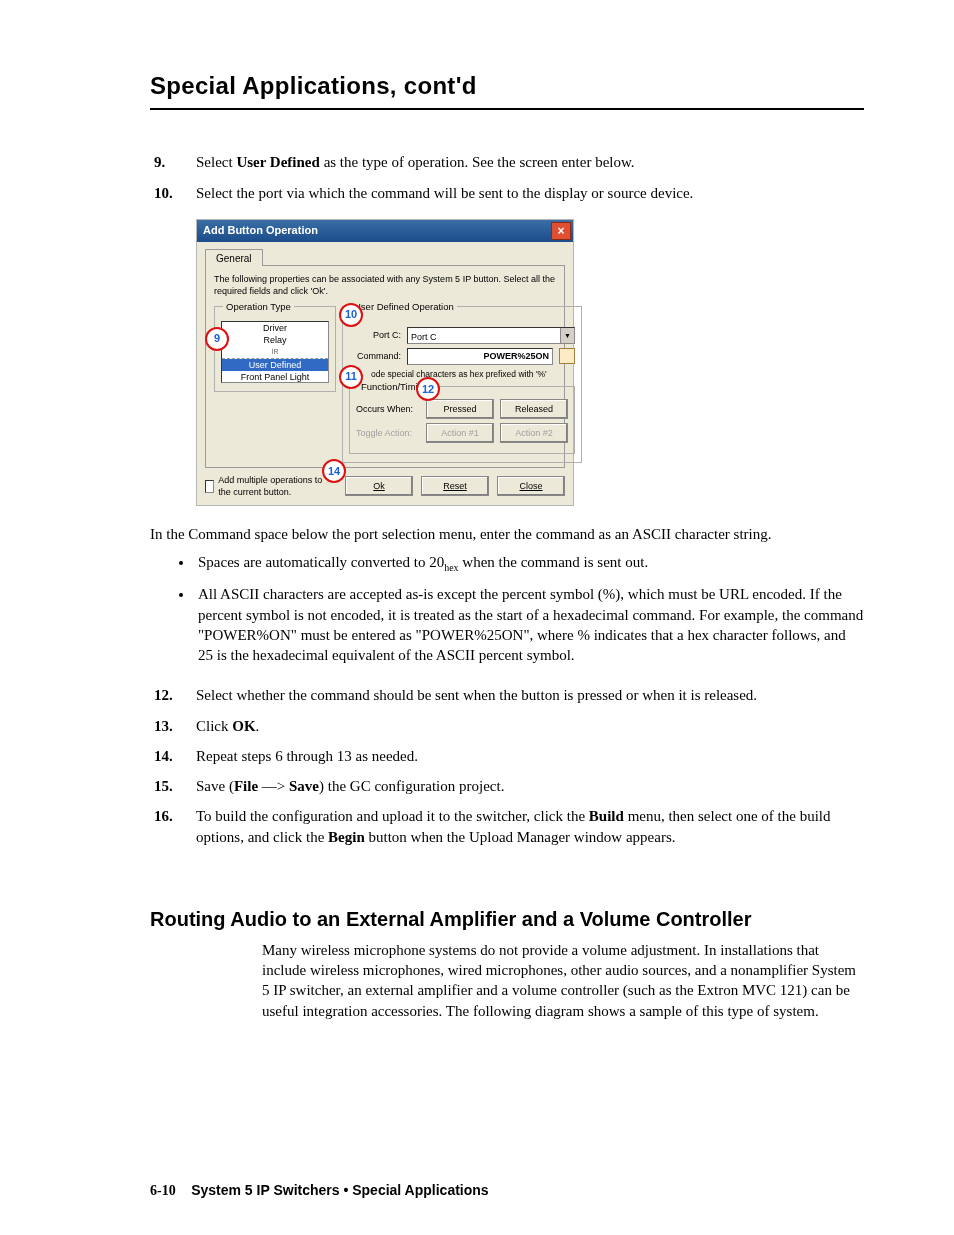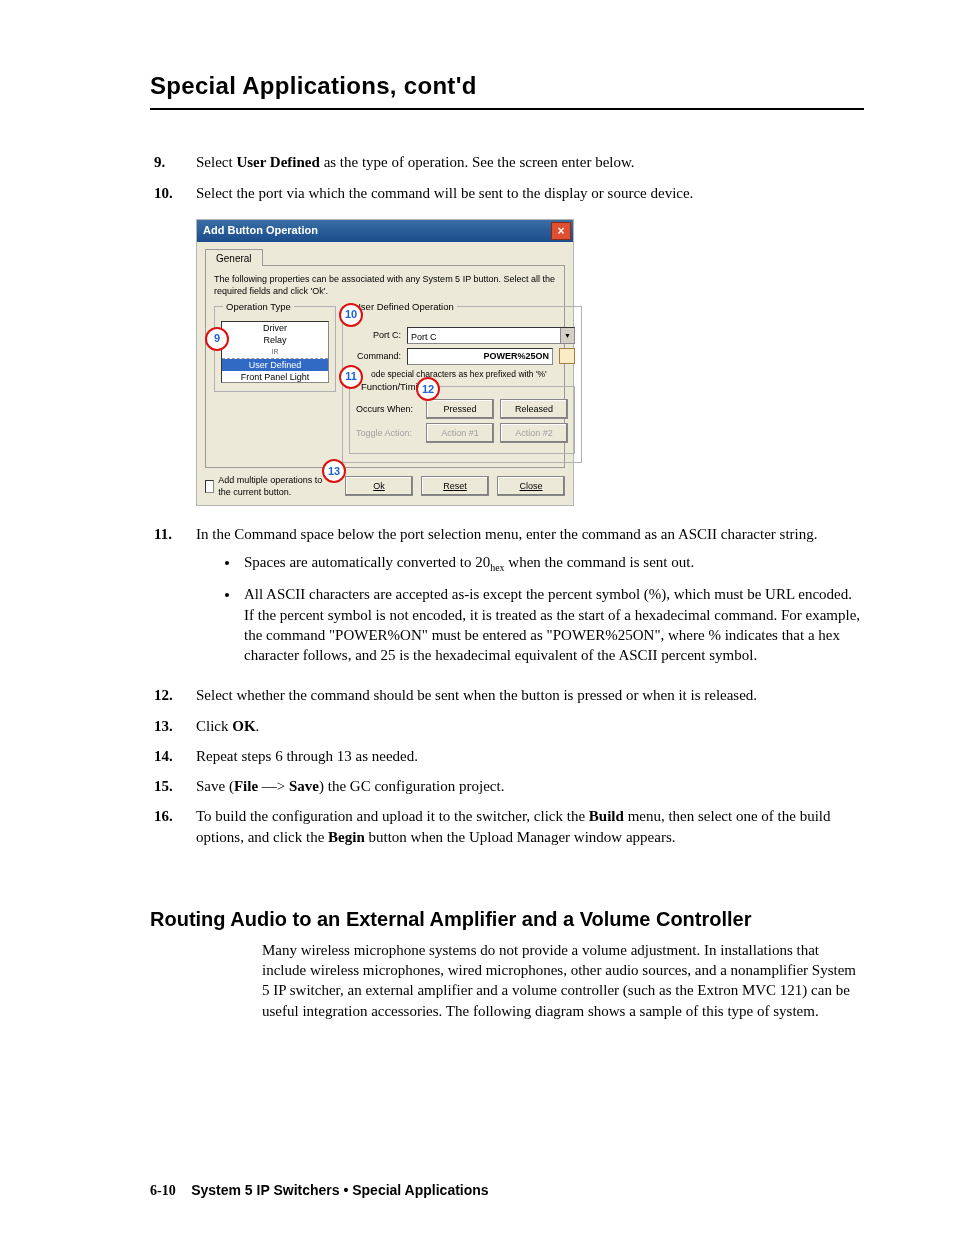"13" span.callout { text: 13 -> 14 }
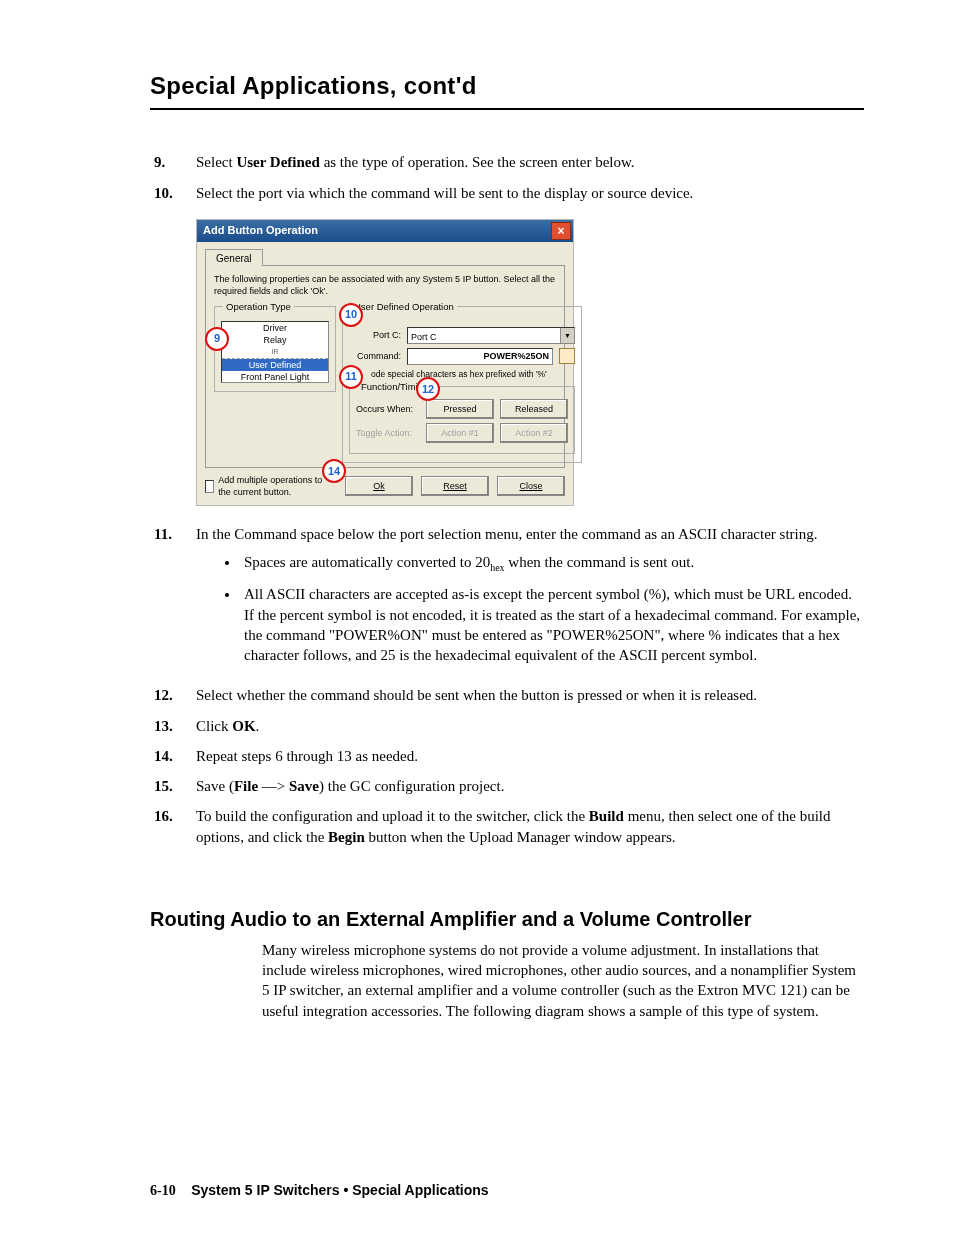"11." span.step-num { html: <span>11.</span> -> none }
